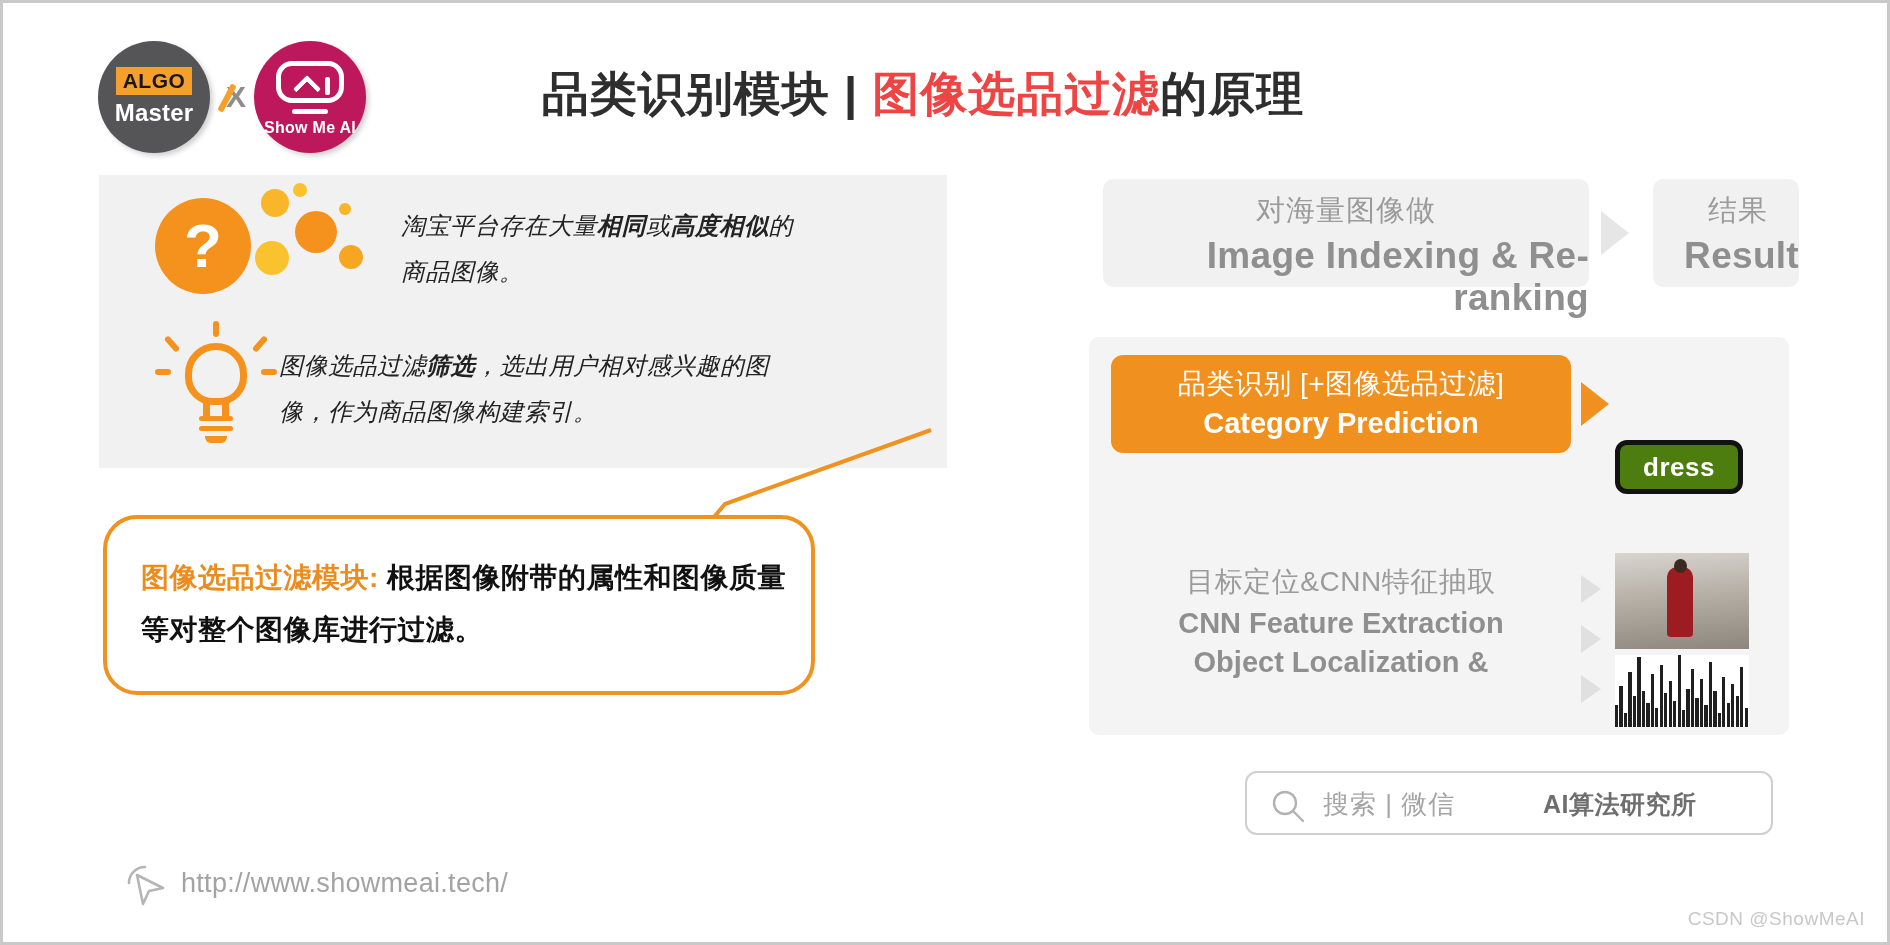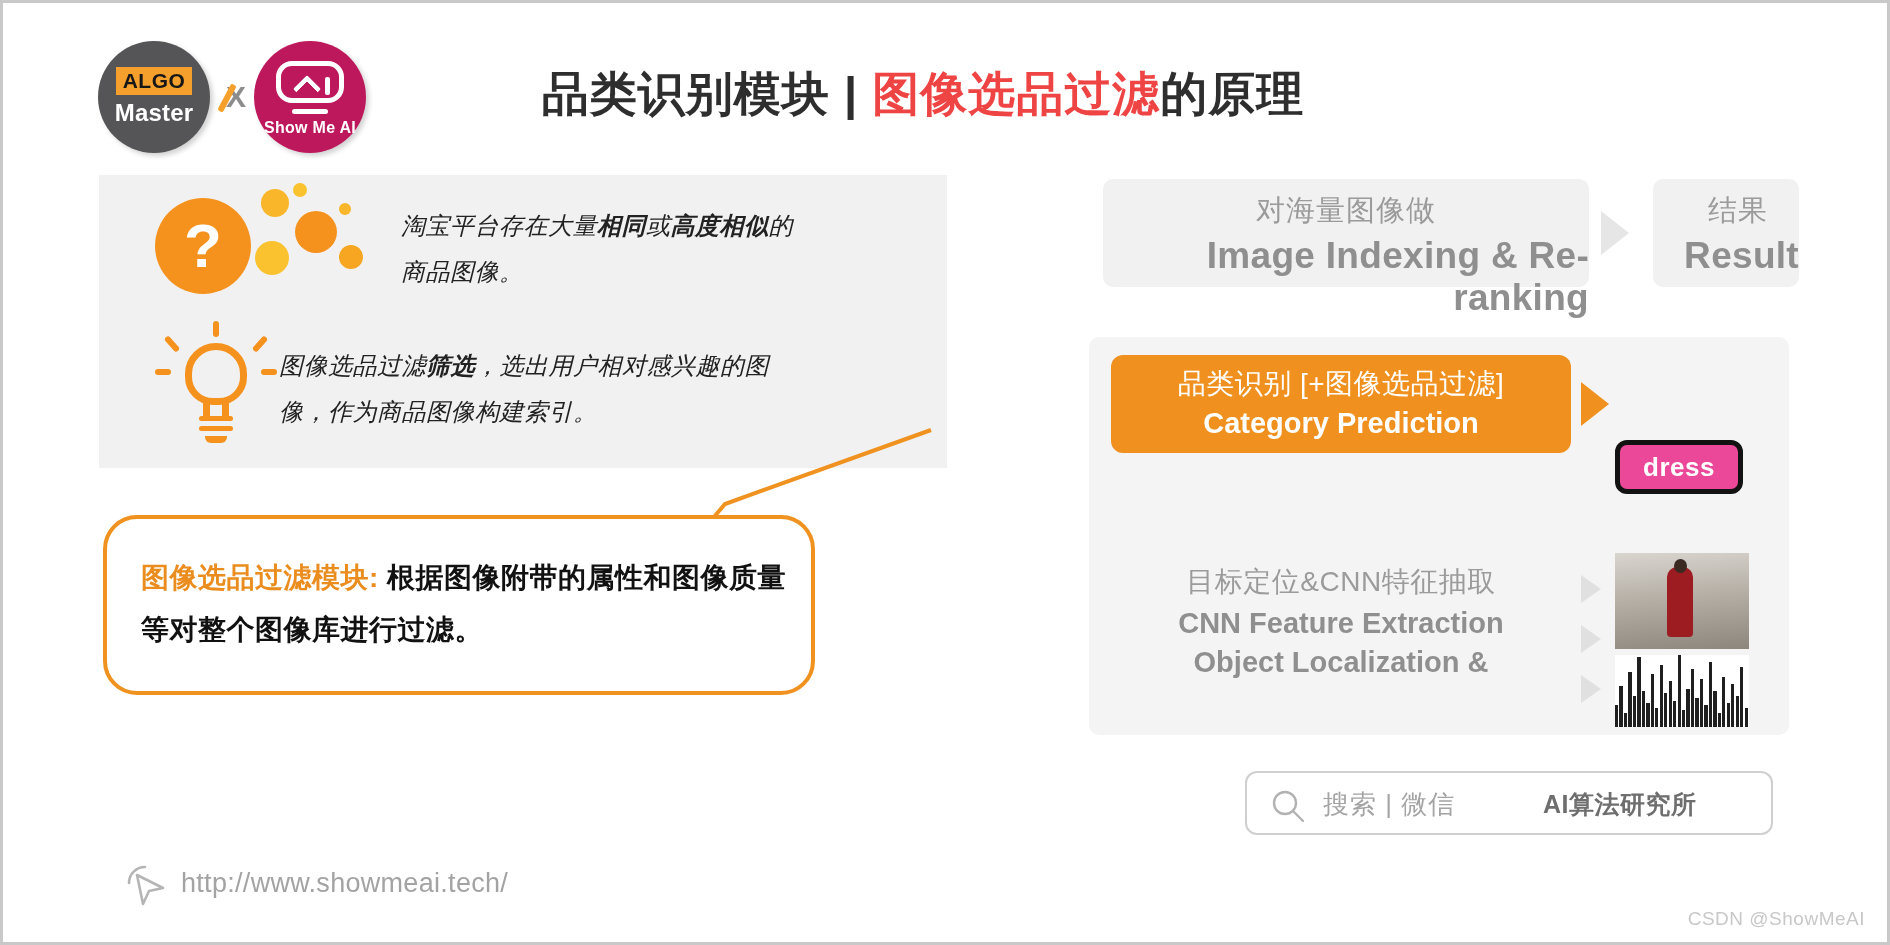"dress" #dress-badge { background: #ec4899 -> #4d7c0f }
